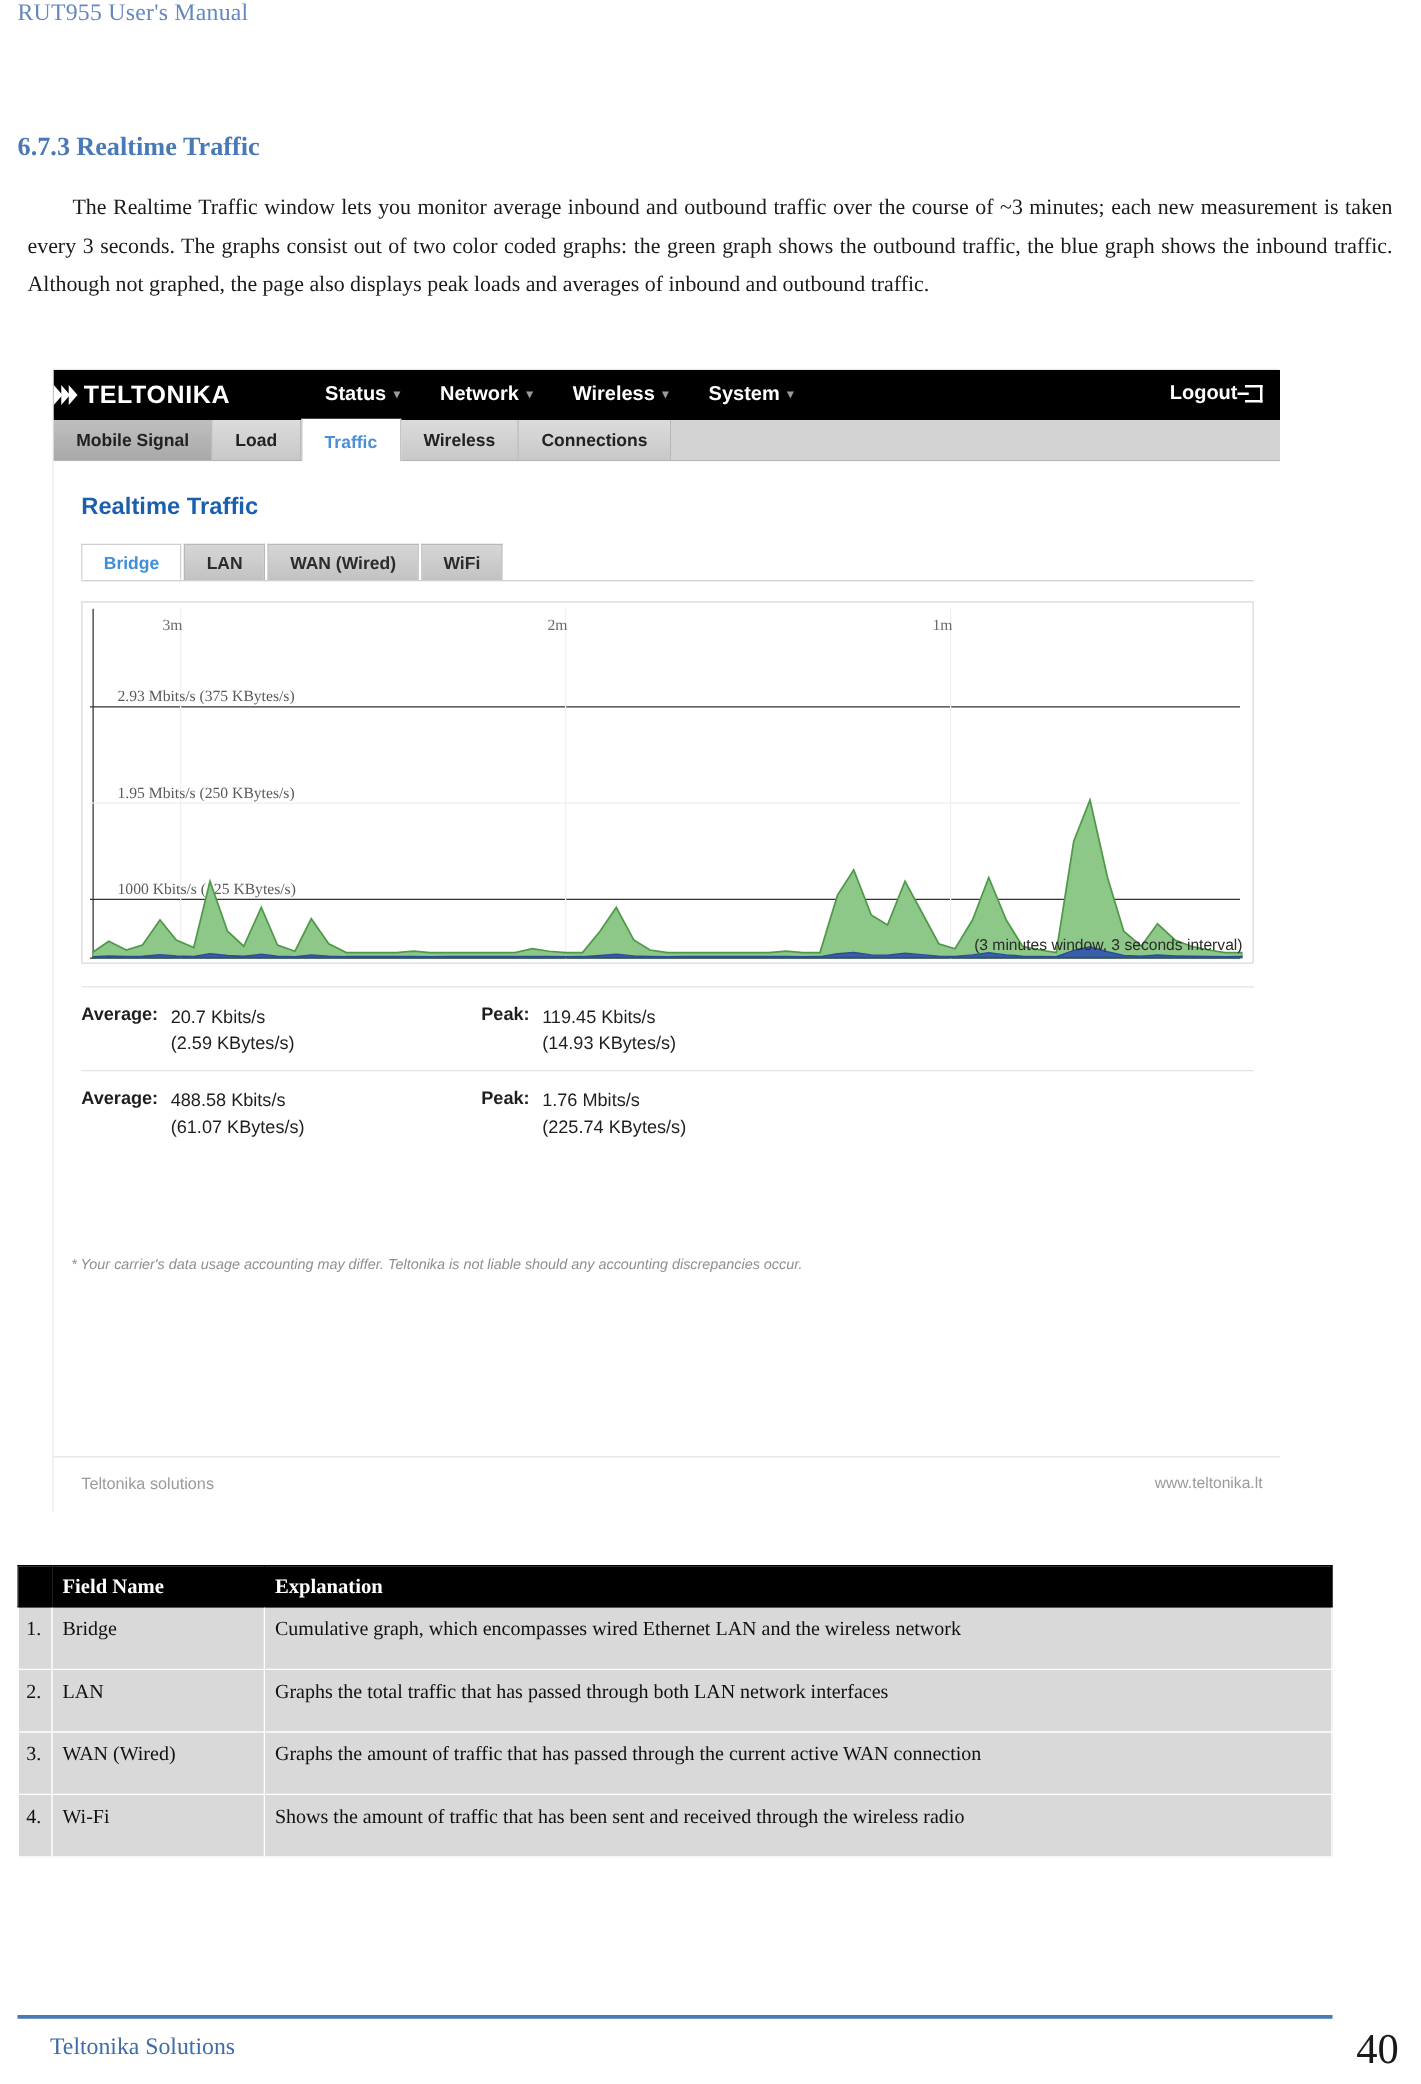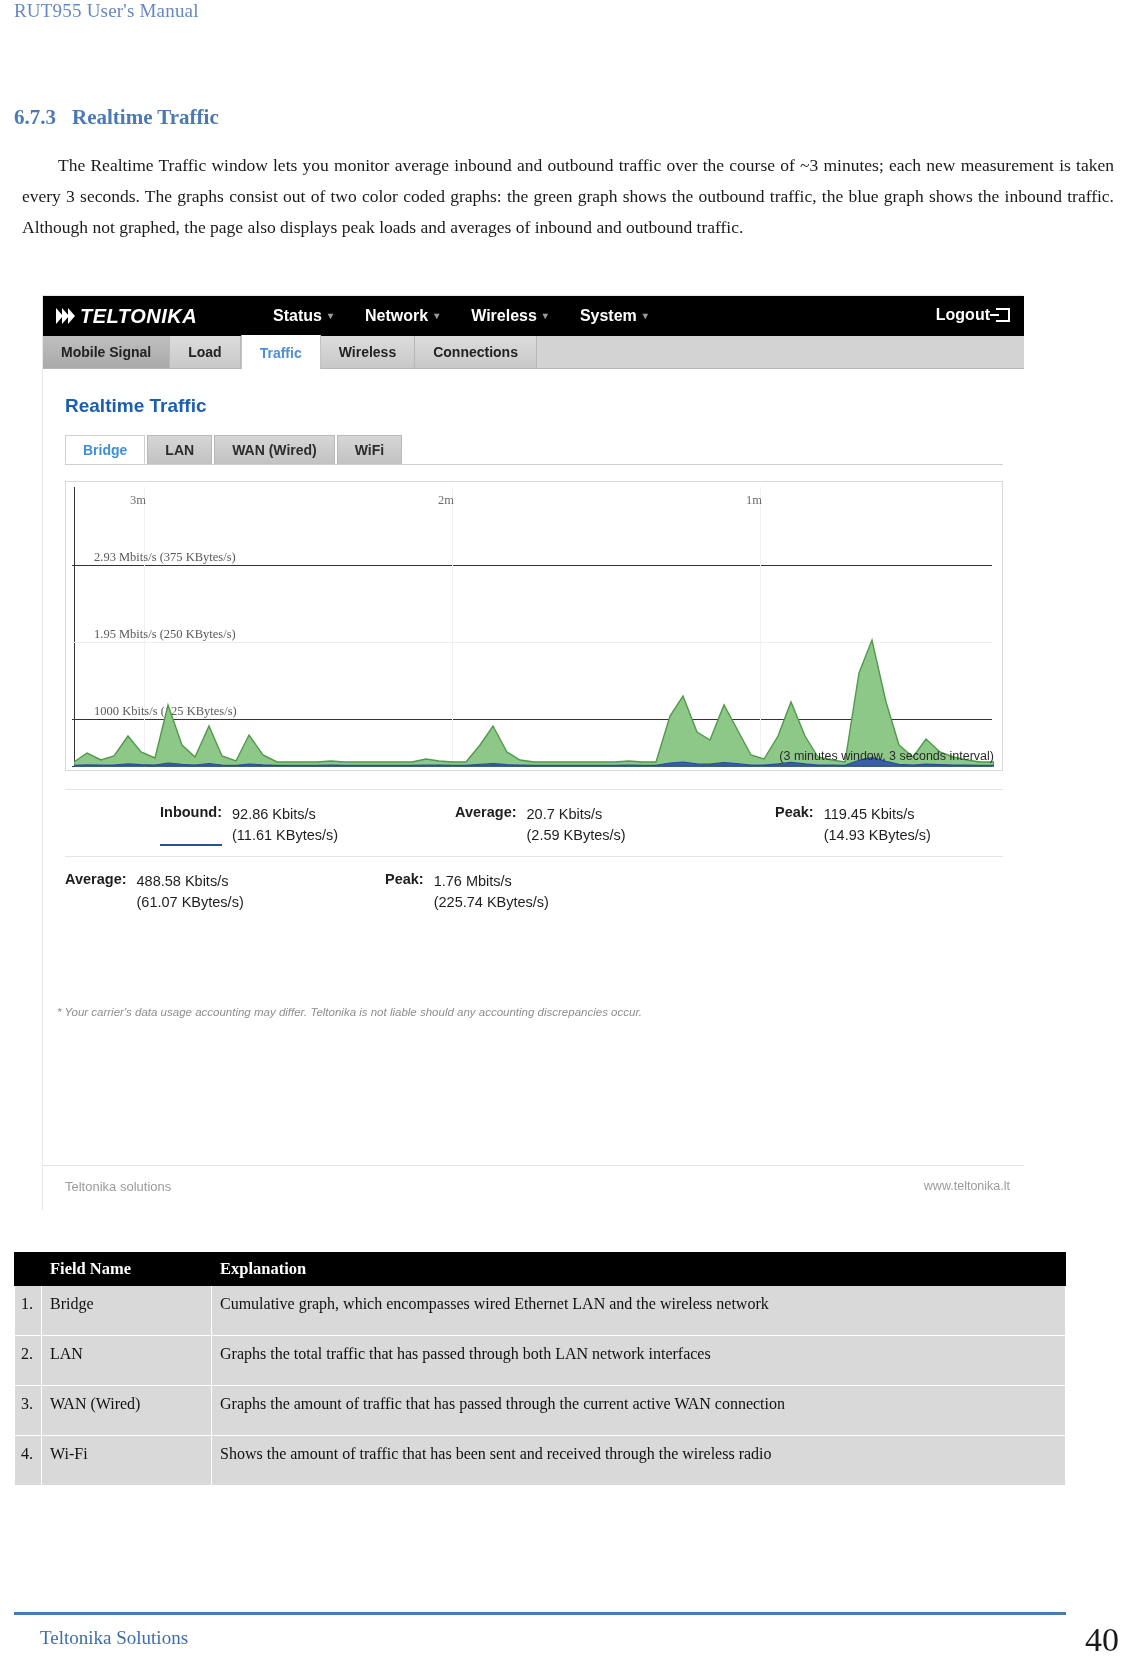"6.7.3" .section-heading .num { margin-right: 16px -> 5px }
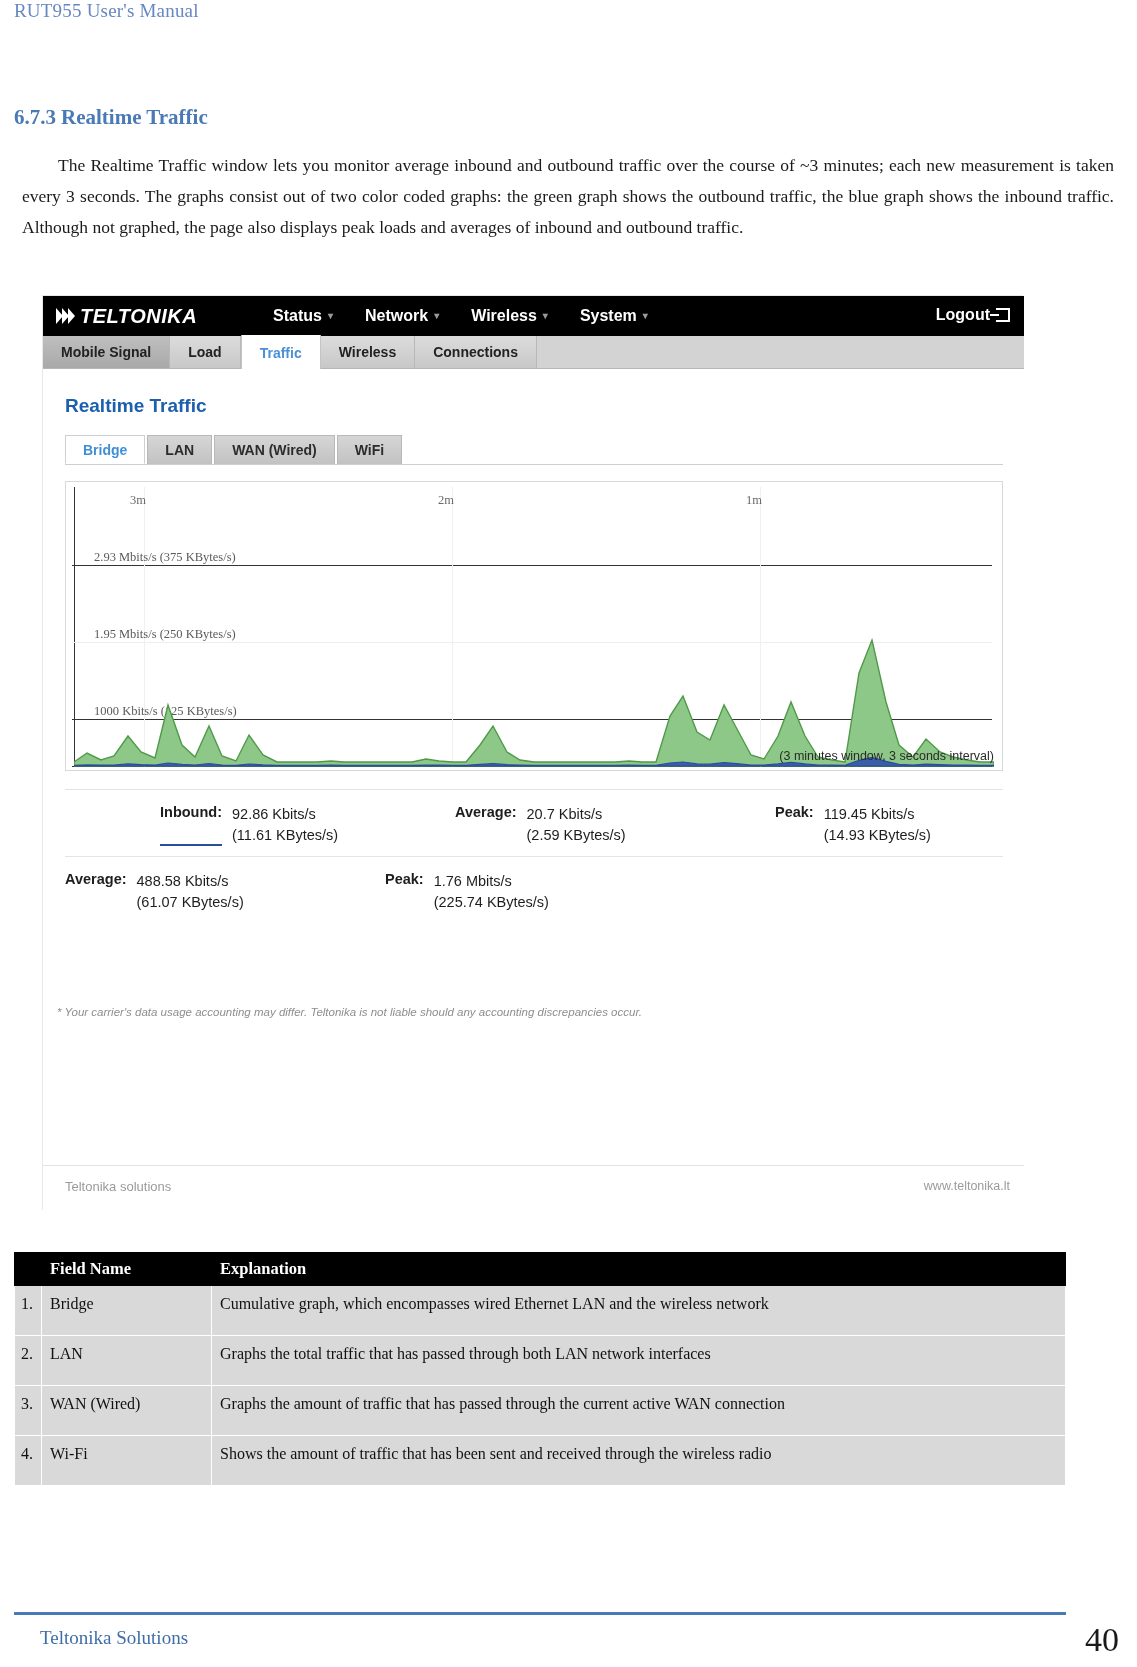"TELTONIKA" .brand { font-style: italic -> none; margin-left: 13px -> 0 }
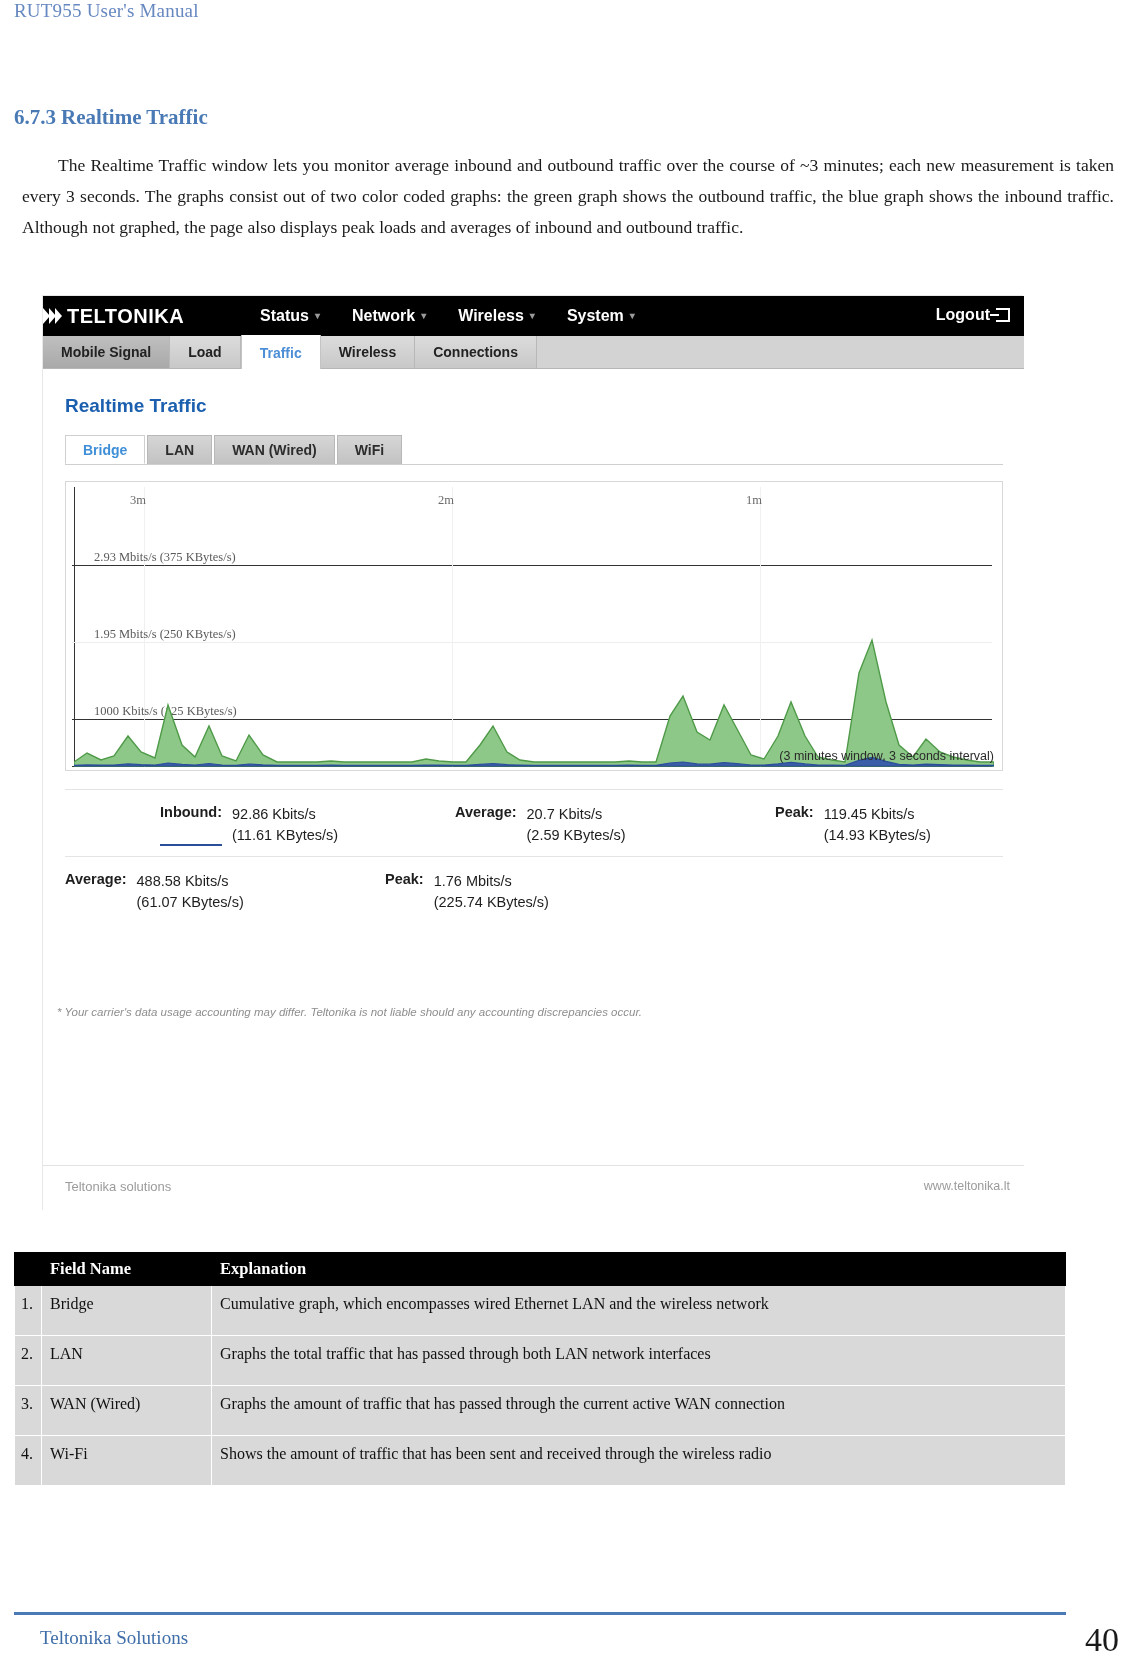"Inbound:" div.stat-cell { html: <div> <span>Inbound:</span> <span> <span>92.86 Kbits/s</span> <span>(11.61 KBytes/s)</span> </span> </div> -> none }
